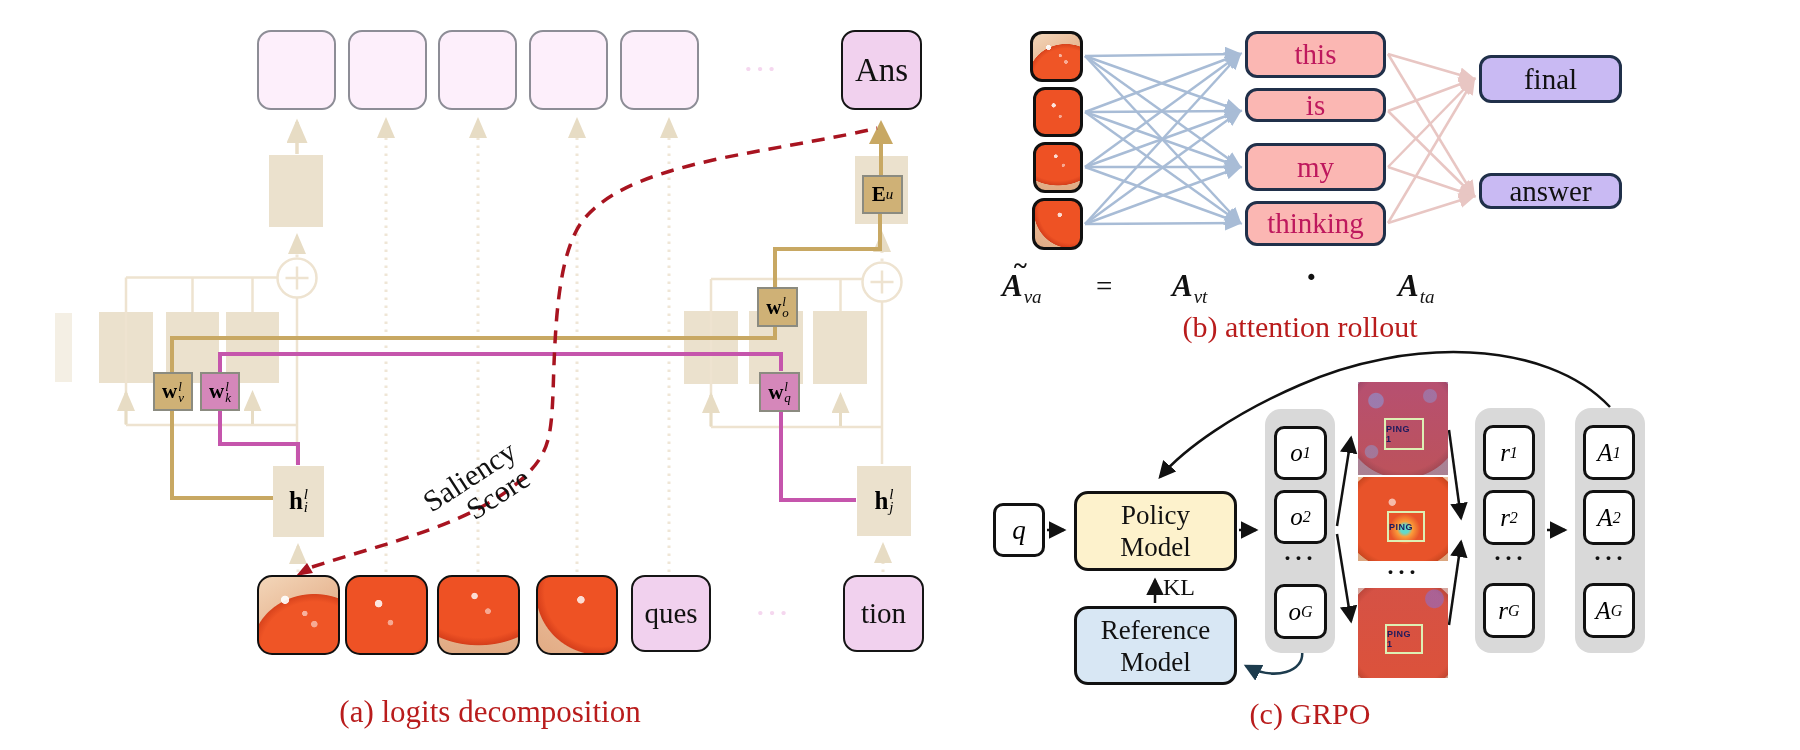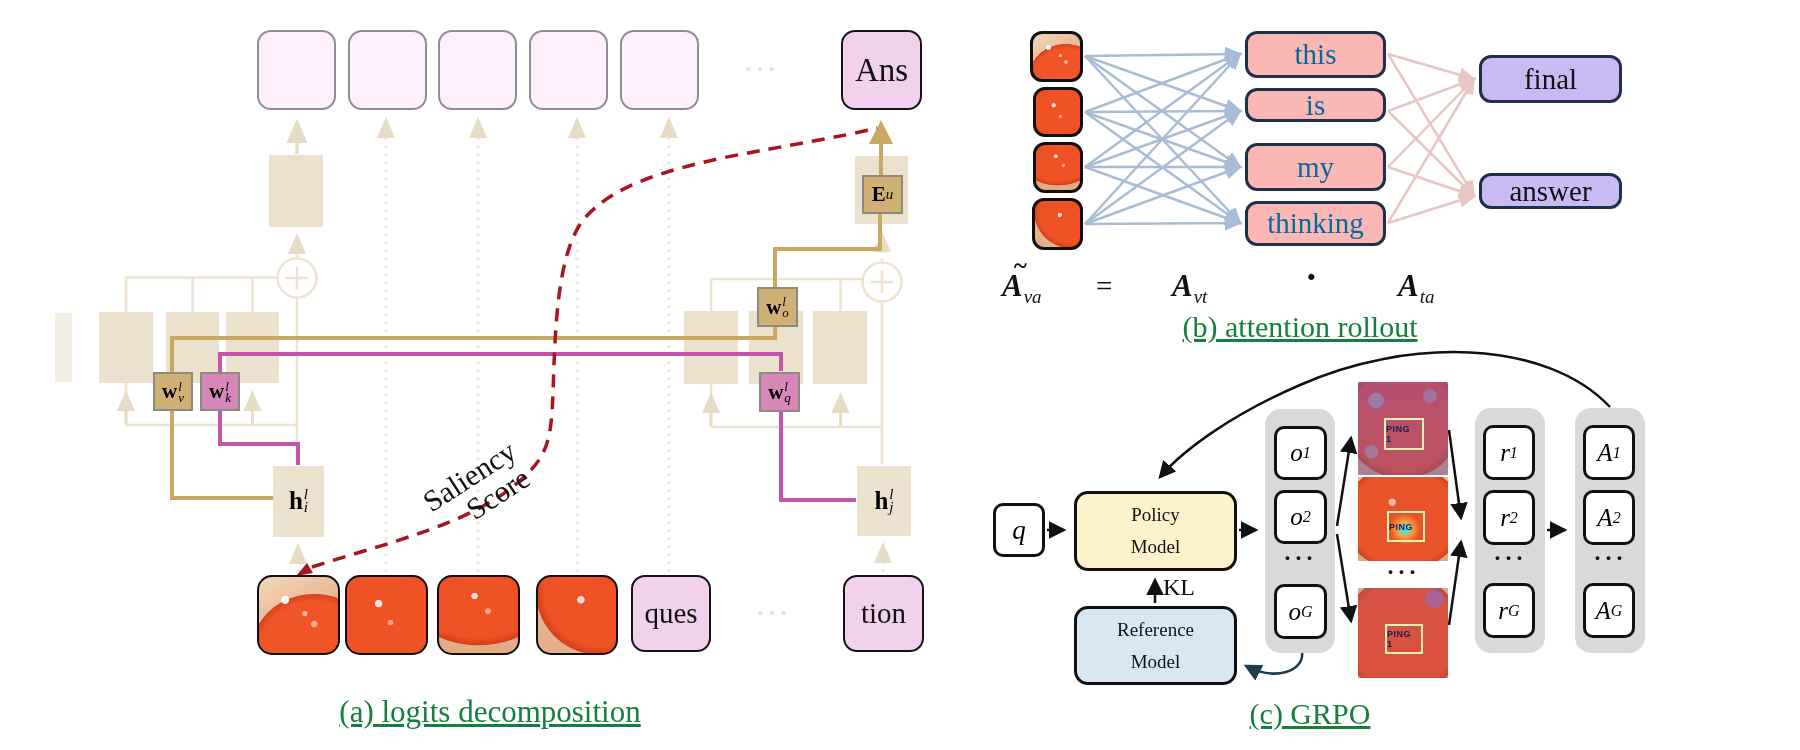"this" .wordbox { color: #0369a1 -> #be185d }
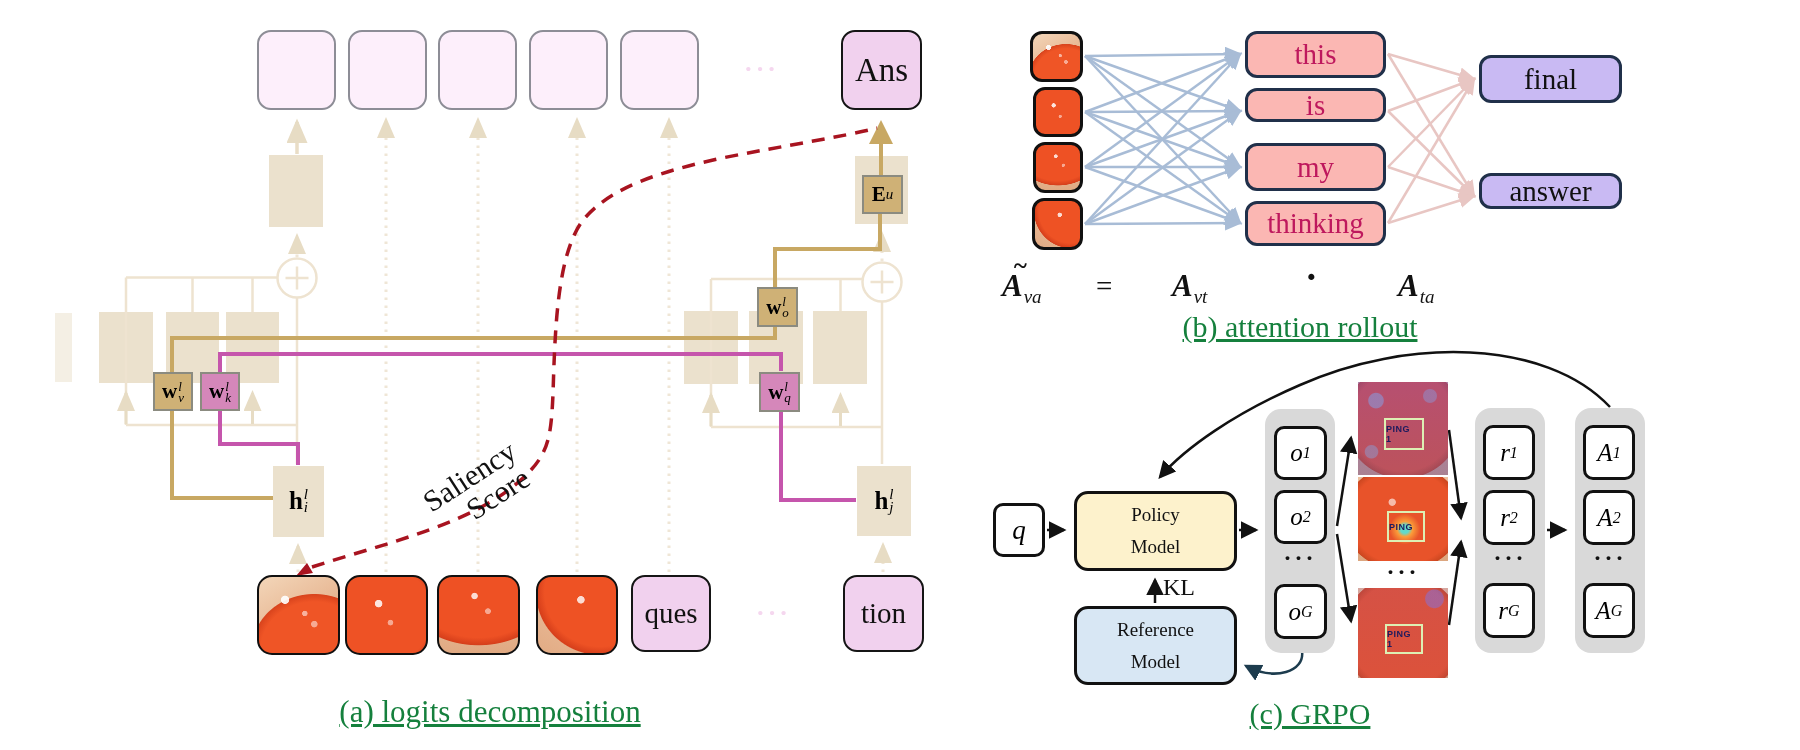"(b) attention rollout" .caption { color: #15803d -> #b91c1c; text-decoration: underline -> none }
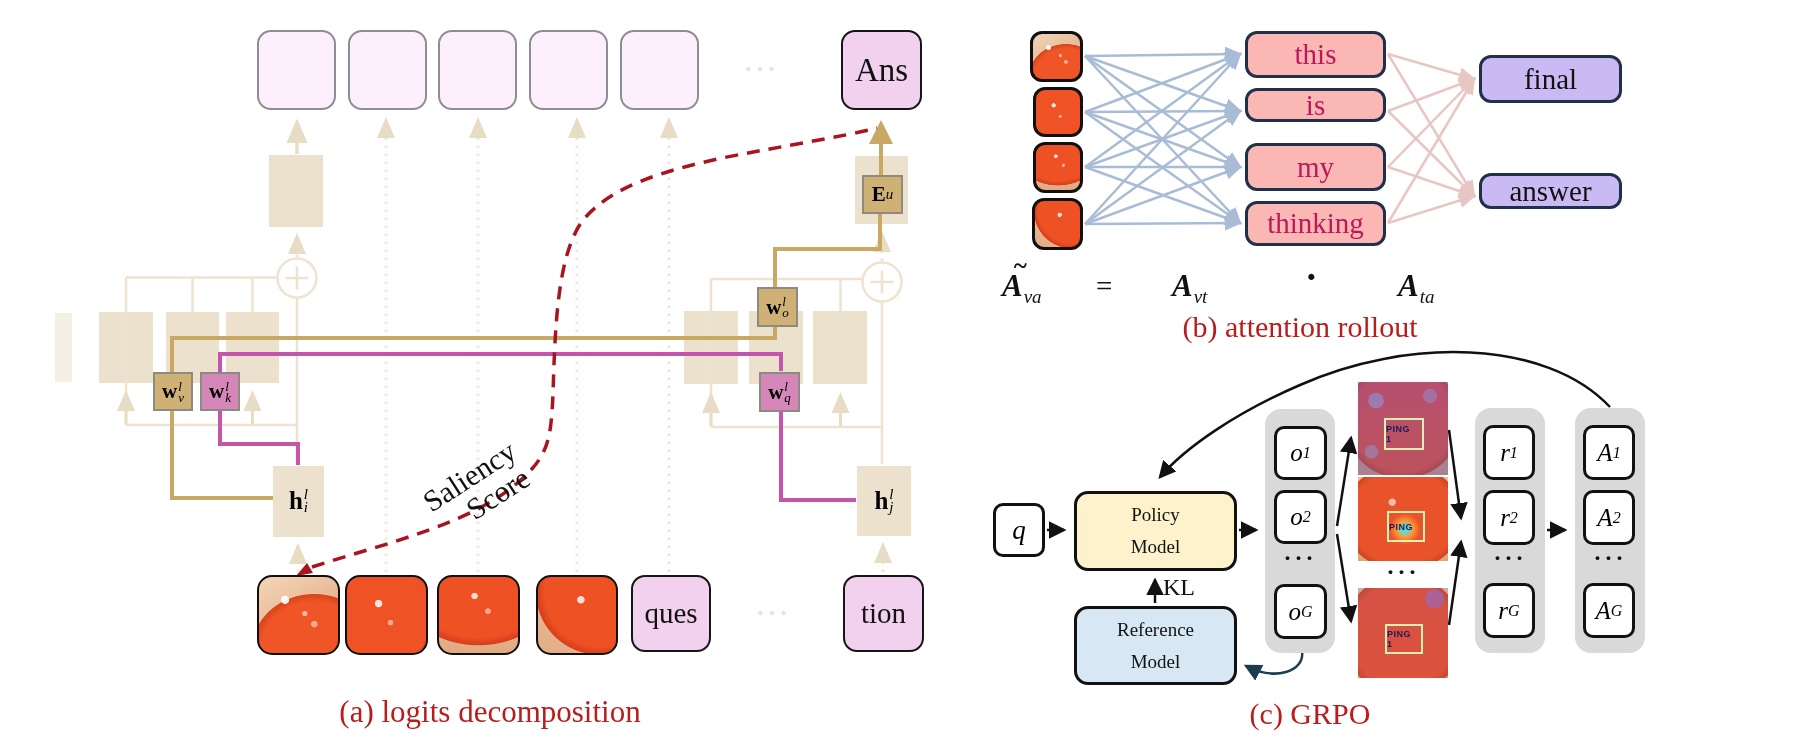"Policy" .modelbox { font-size: 19px -> 27px }
